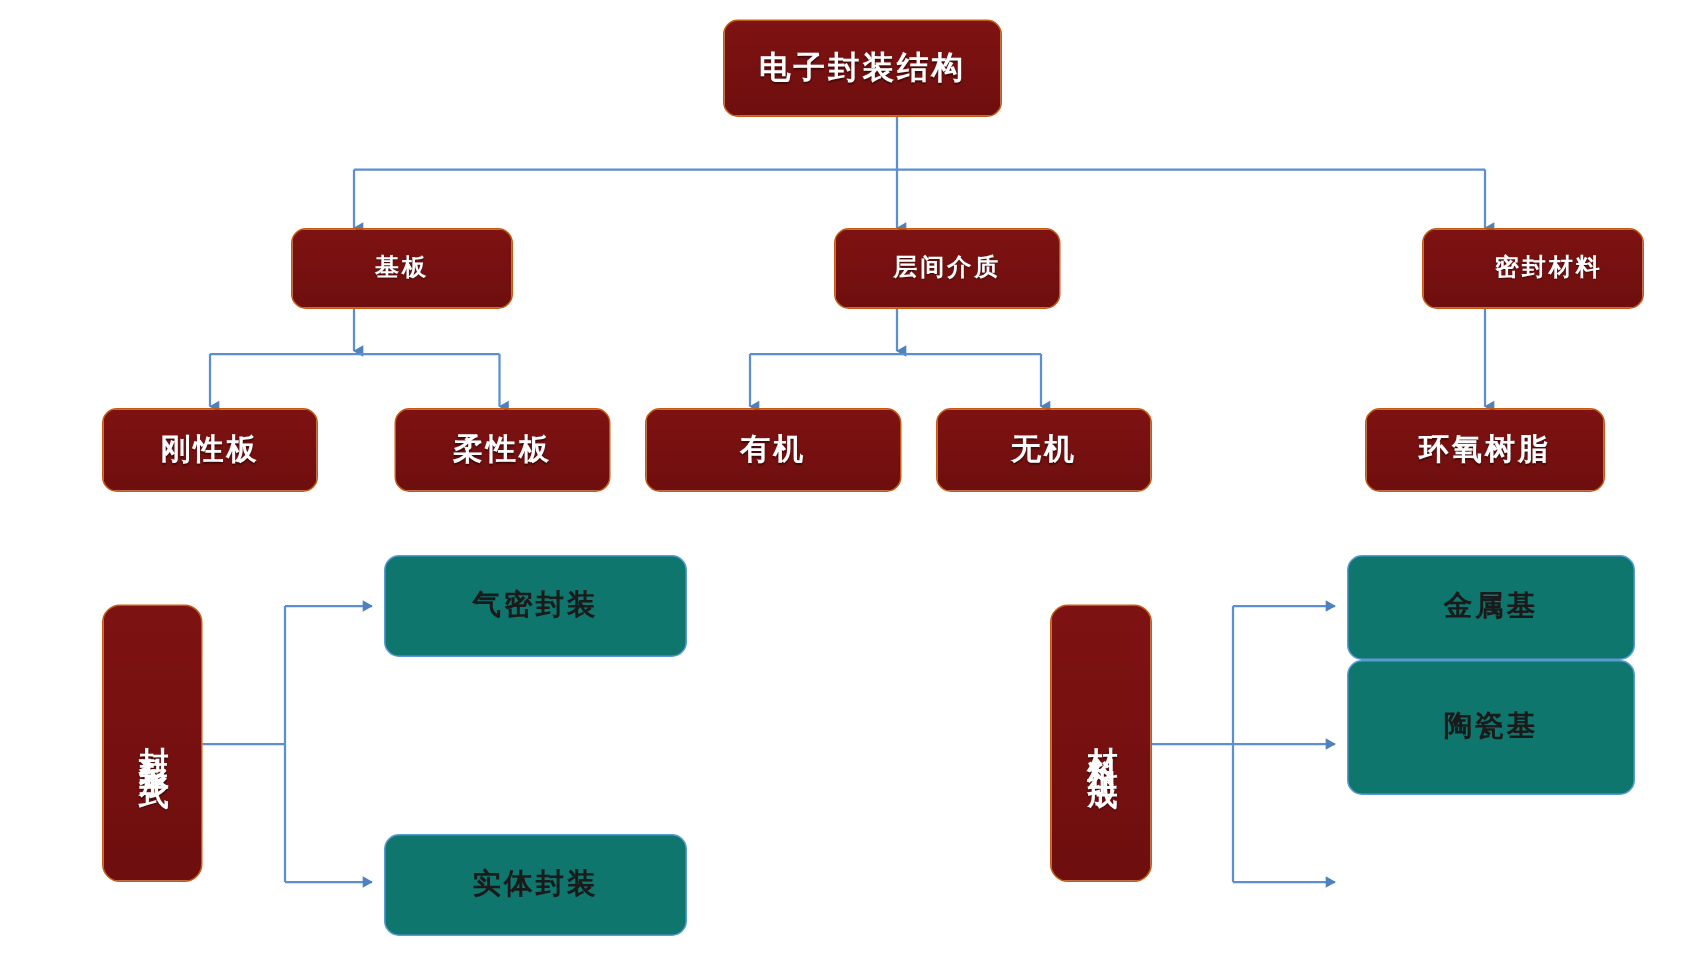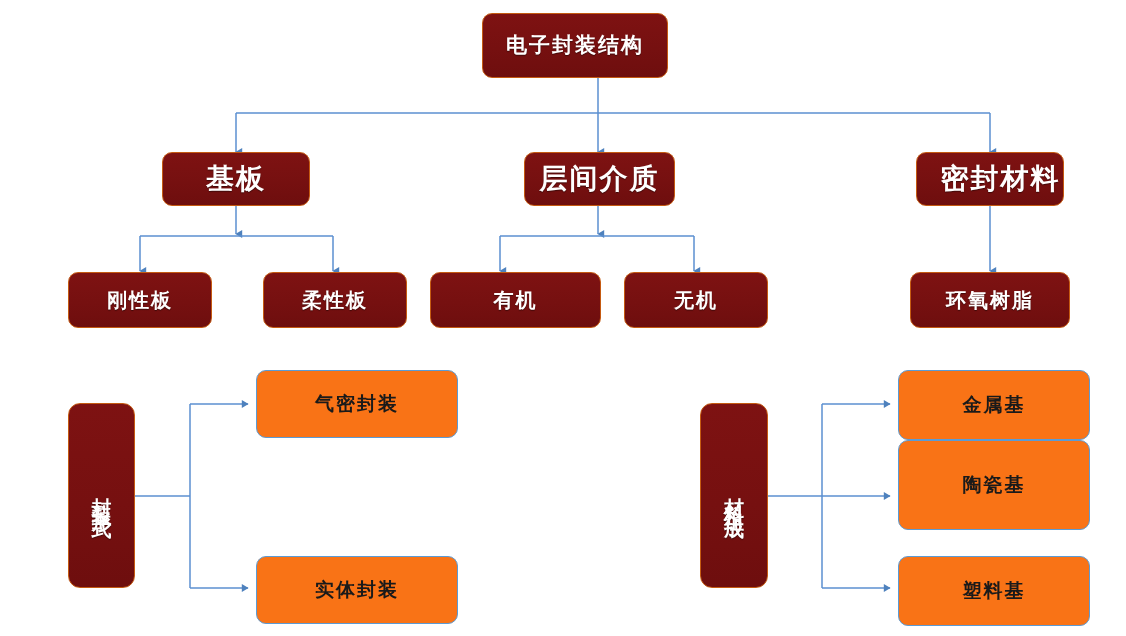"基板" .node-lvl2 { font-size: 28px -> 16px; margin-left: none -> 32px }
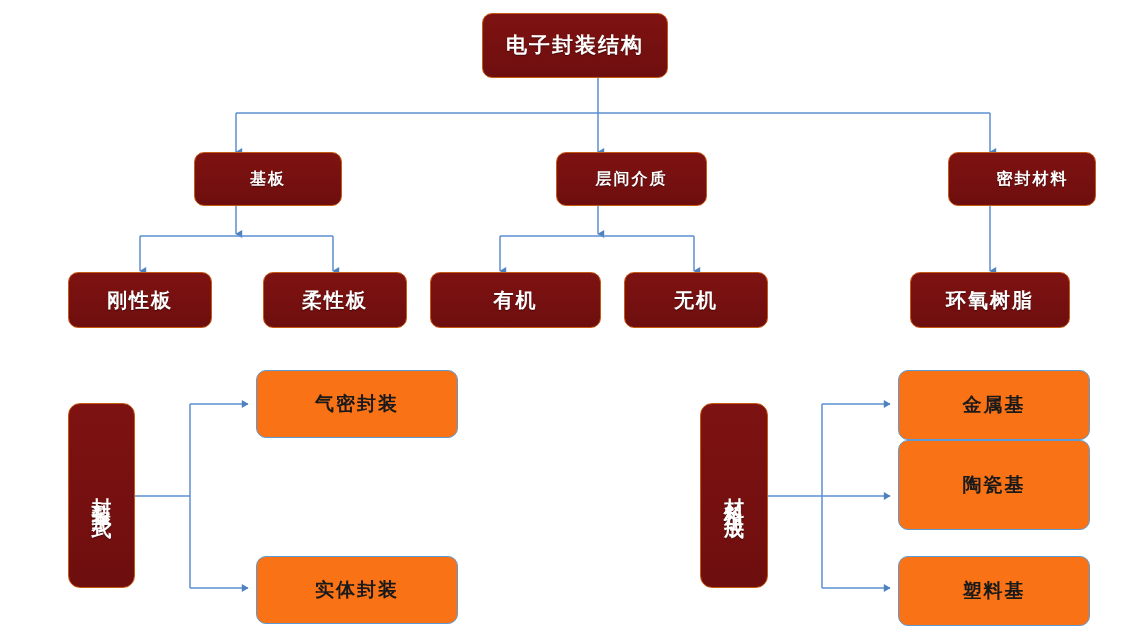"气密封装" .node-white { background: #f97316 -> #0f766e }
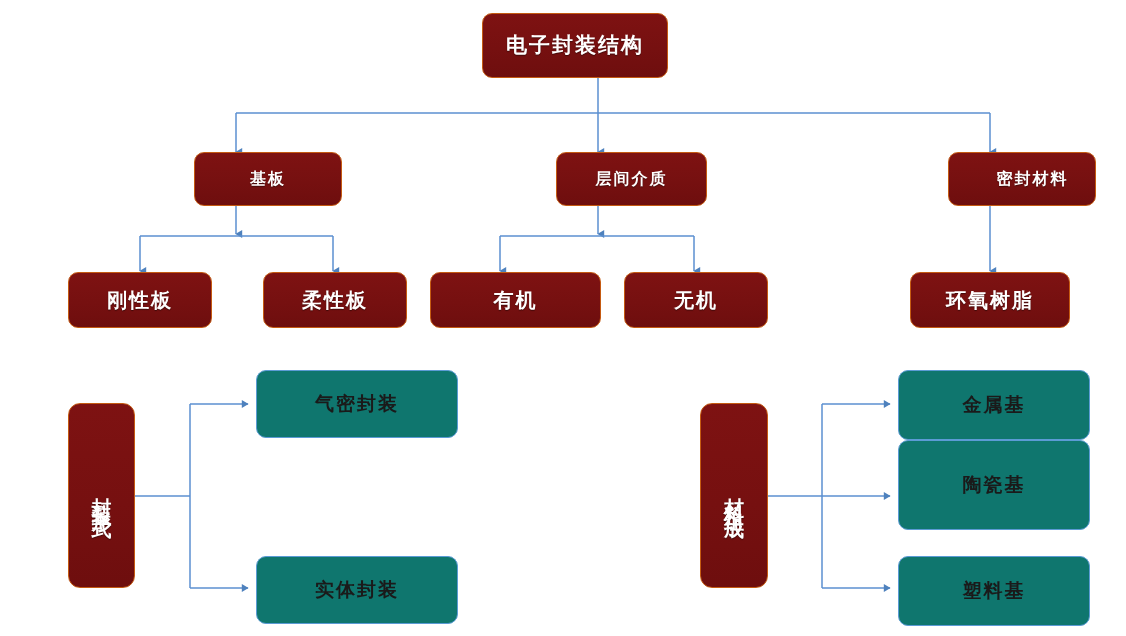"塑料基" div.node { html: <div> <span>塑料基</span> </div> -> none }
